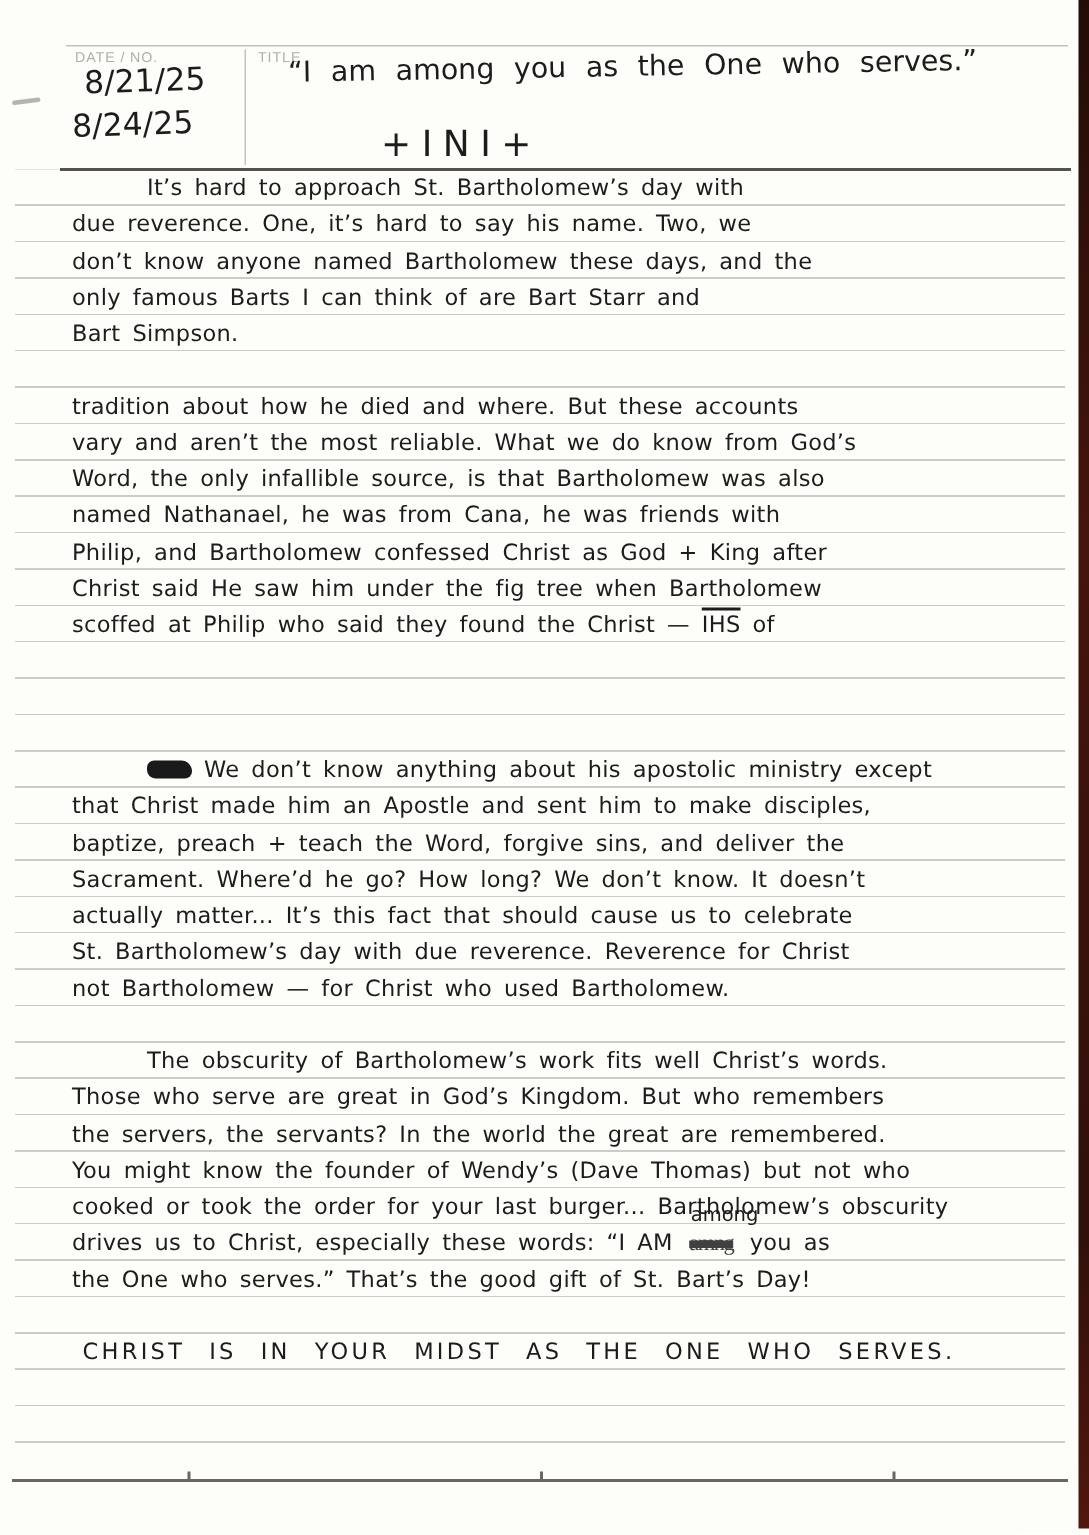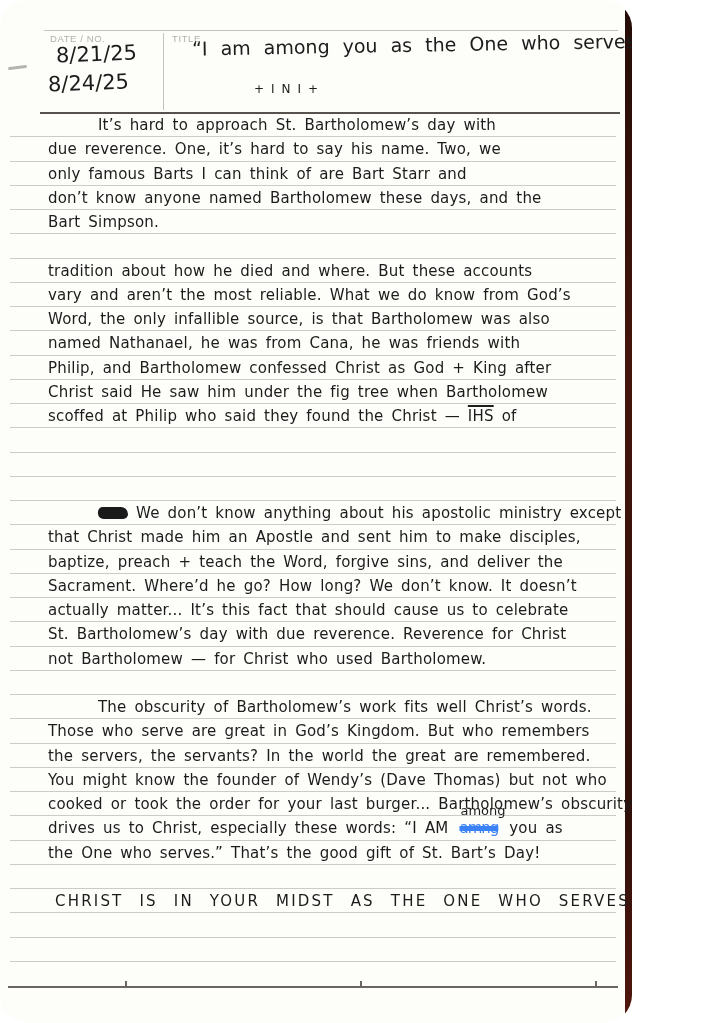"DATE / NO." .sheet { border-radius: 28px -> none; width: 632px -> 726px }
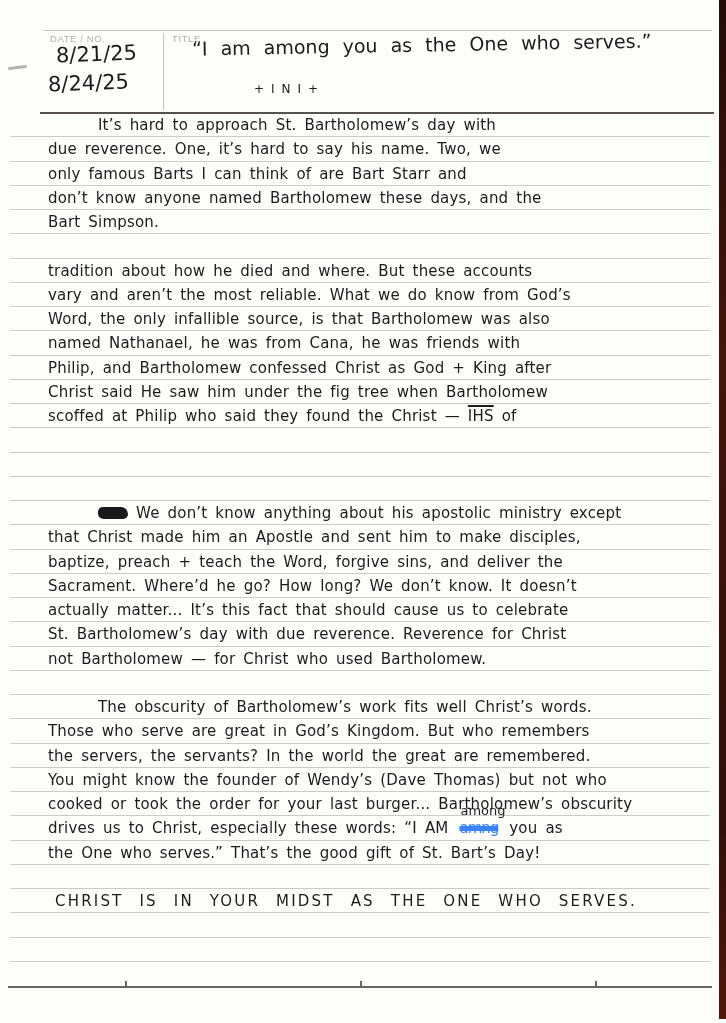"+INI+" .dedication { font-size: 12px -> 24px }
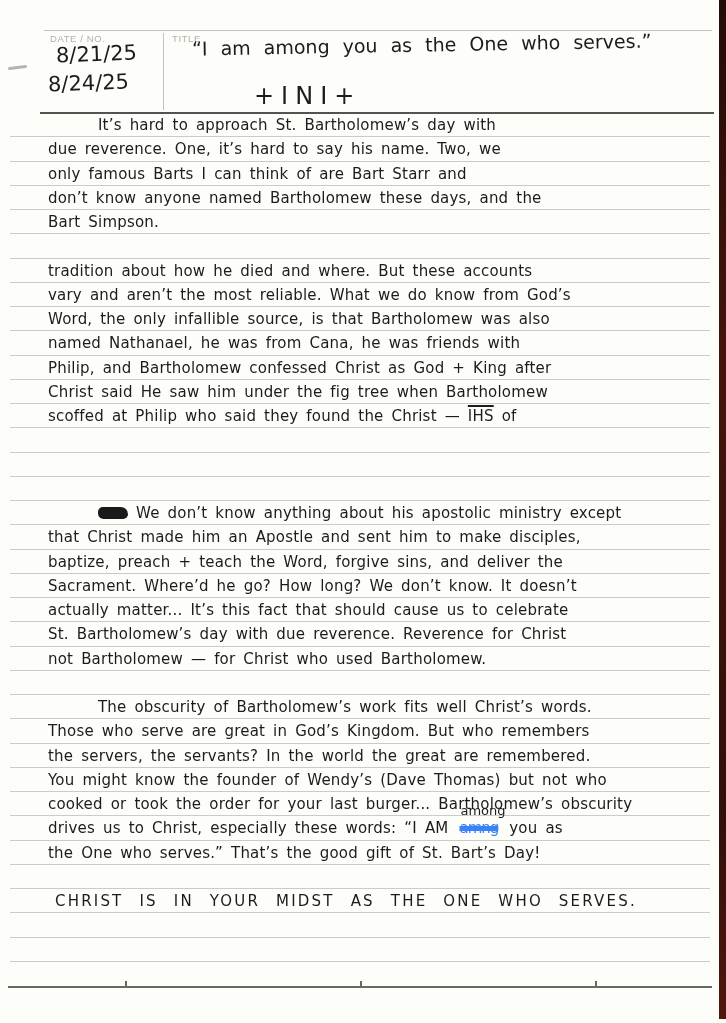"only famous Barts I can" div.hand { order: before "don’t know anyone named Bartholomew" -> after "don’t know anyone named Bartholomew" }
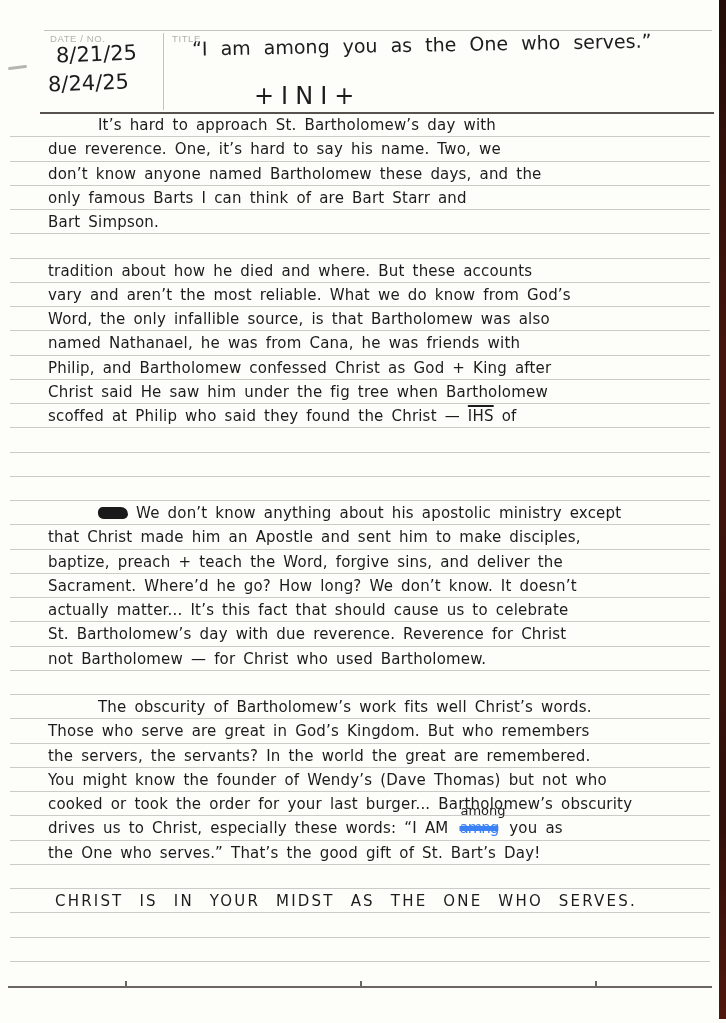"amng" .seg-struck { color: #3b82f6 -> #404040; font-family: none -> Liberation Serif, serif }
